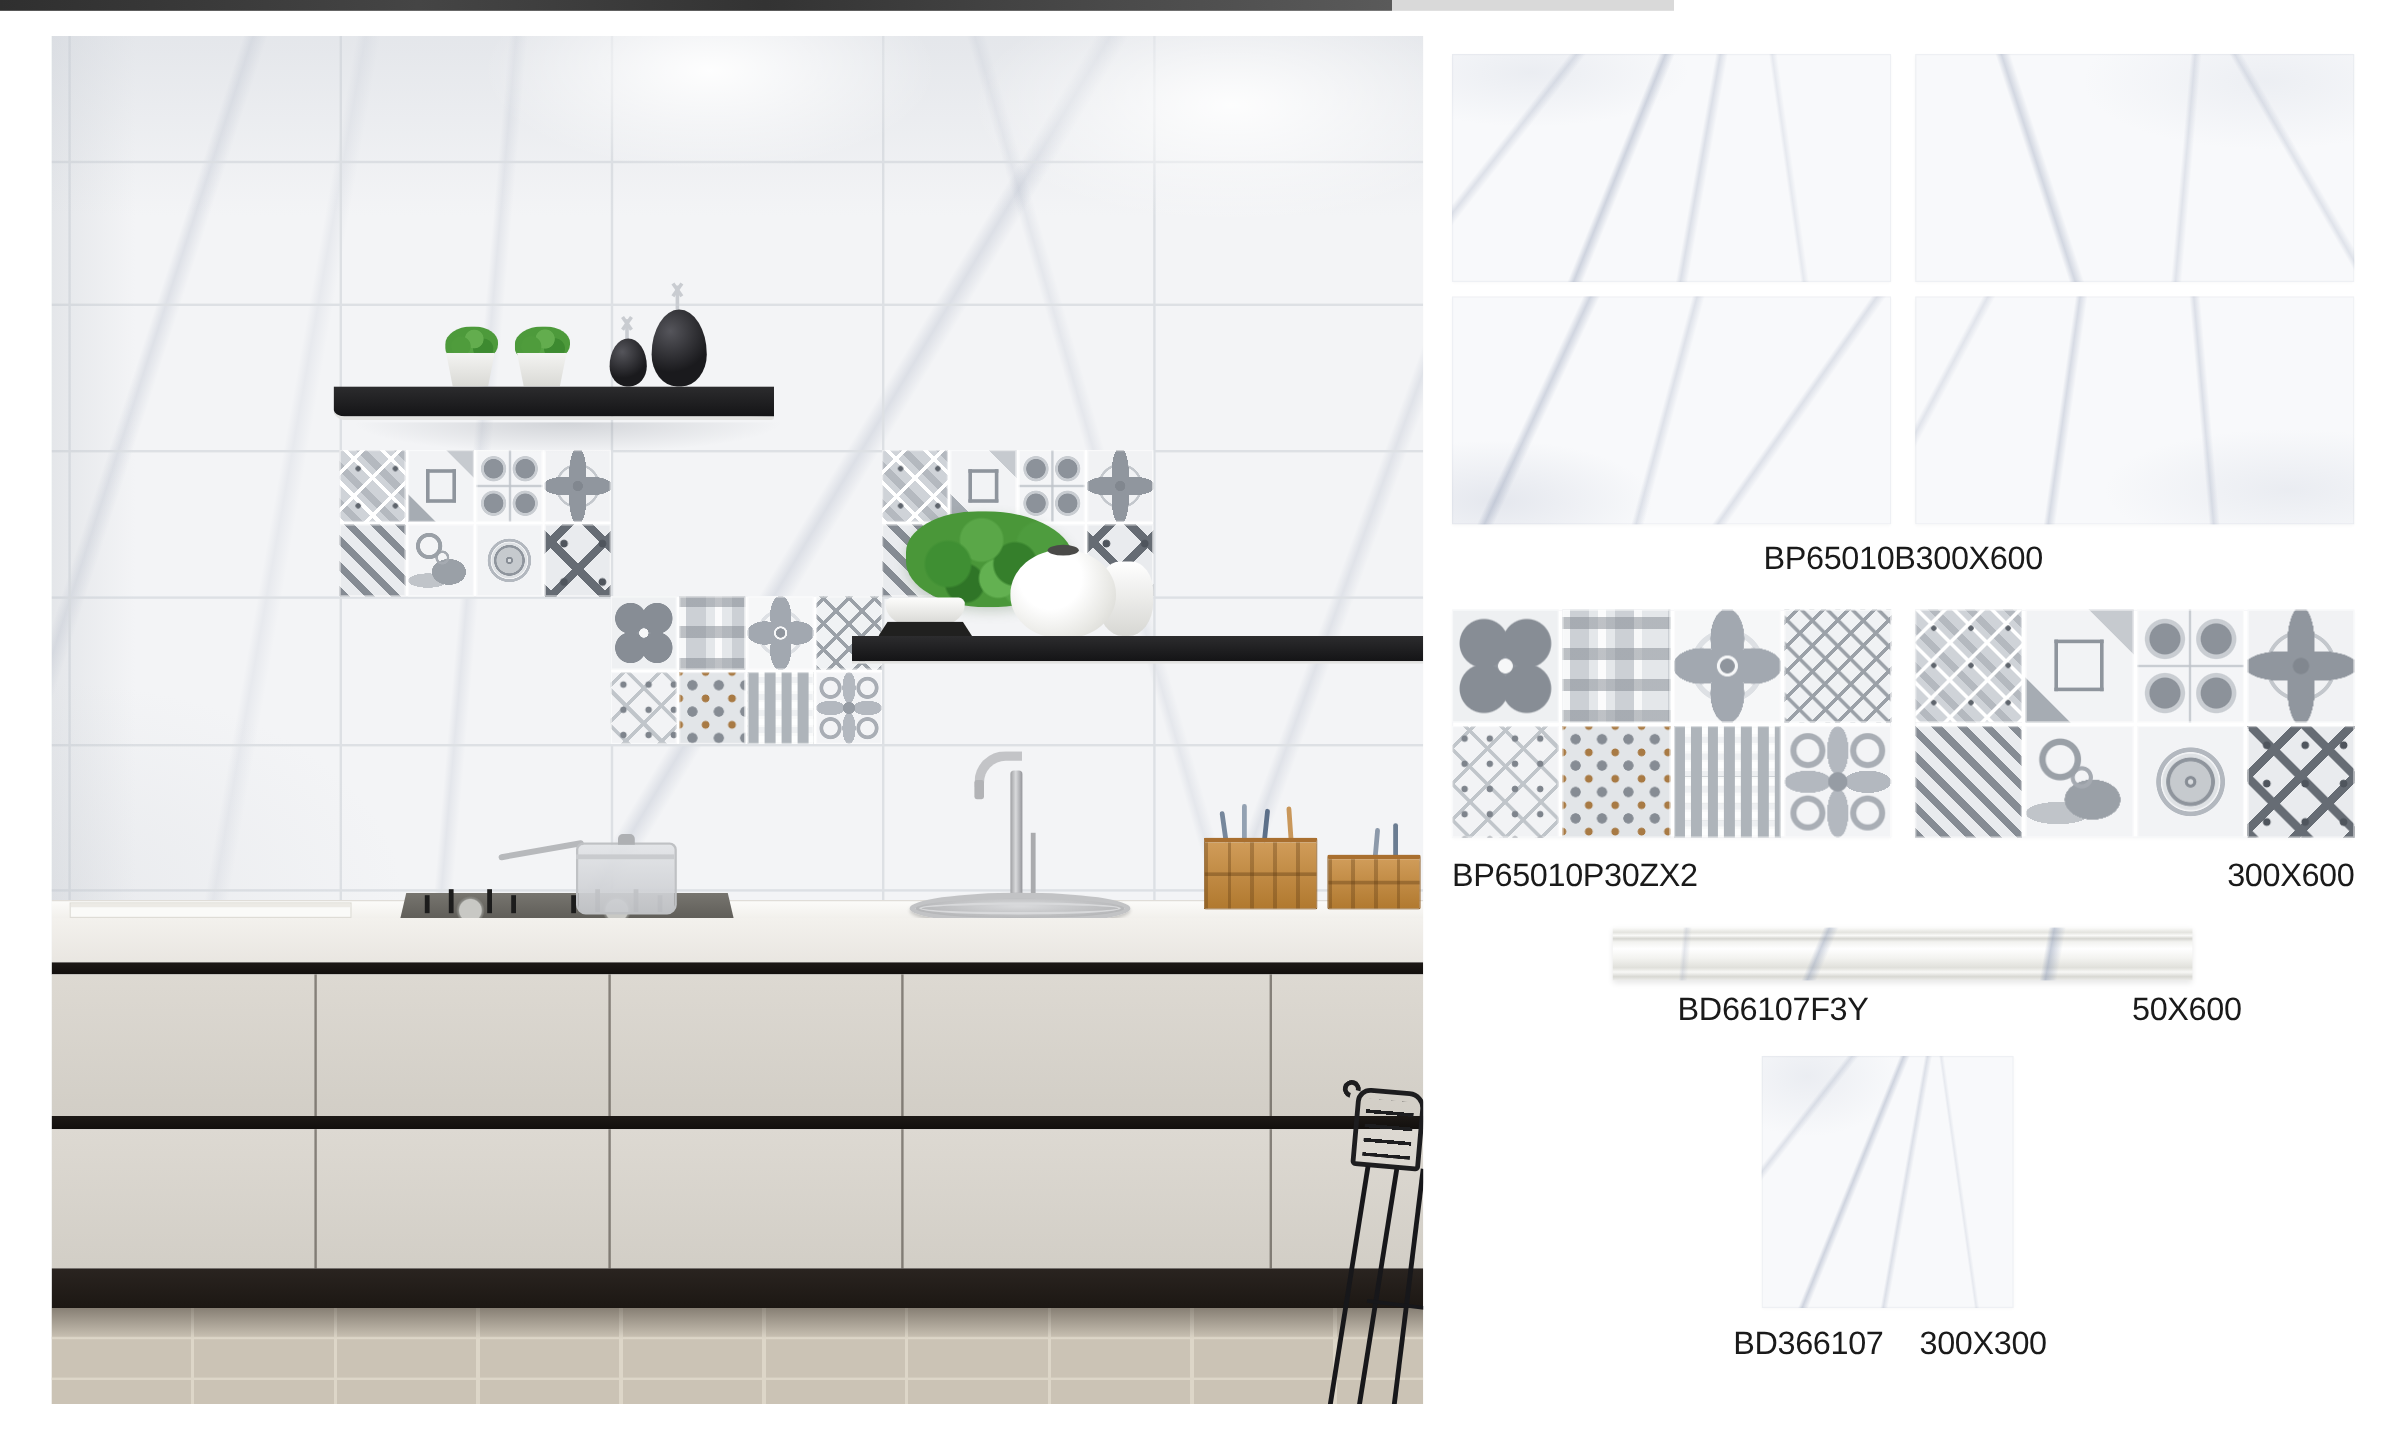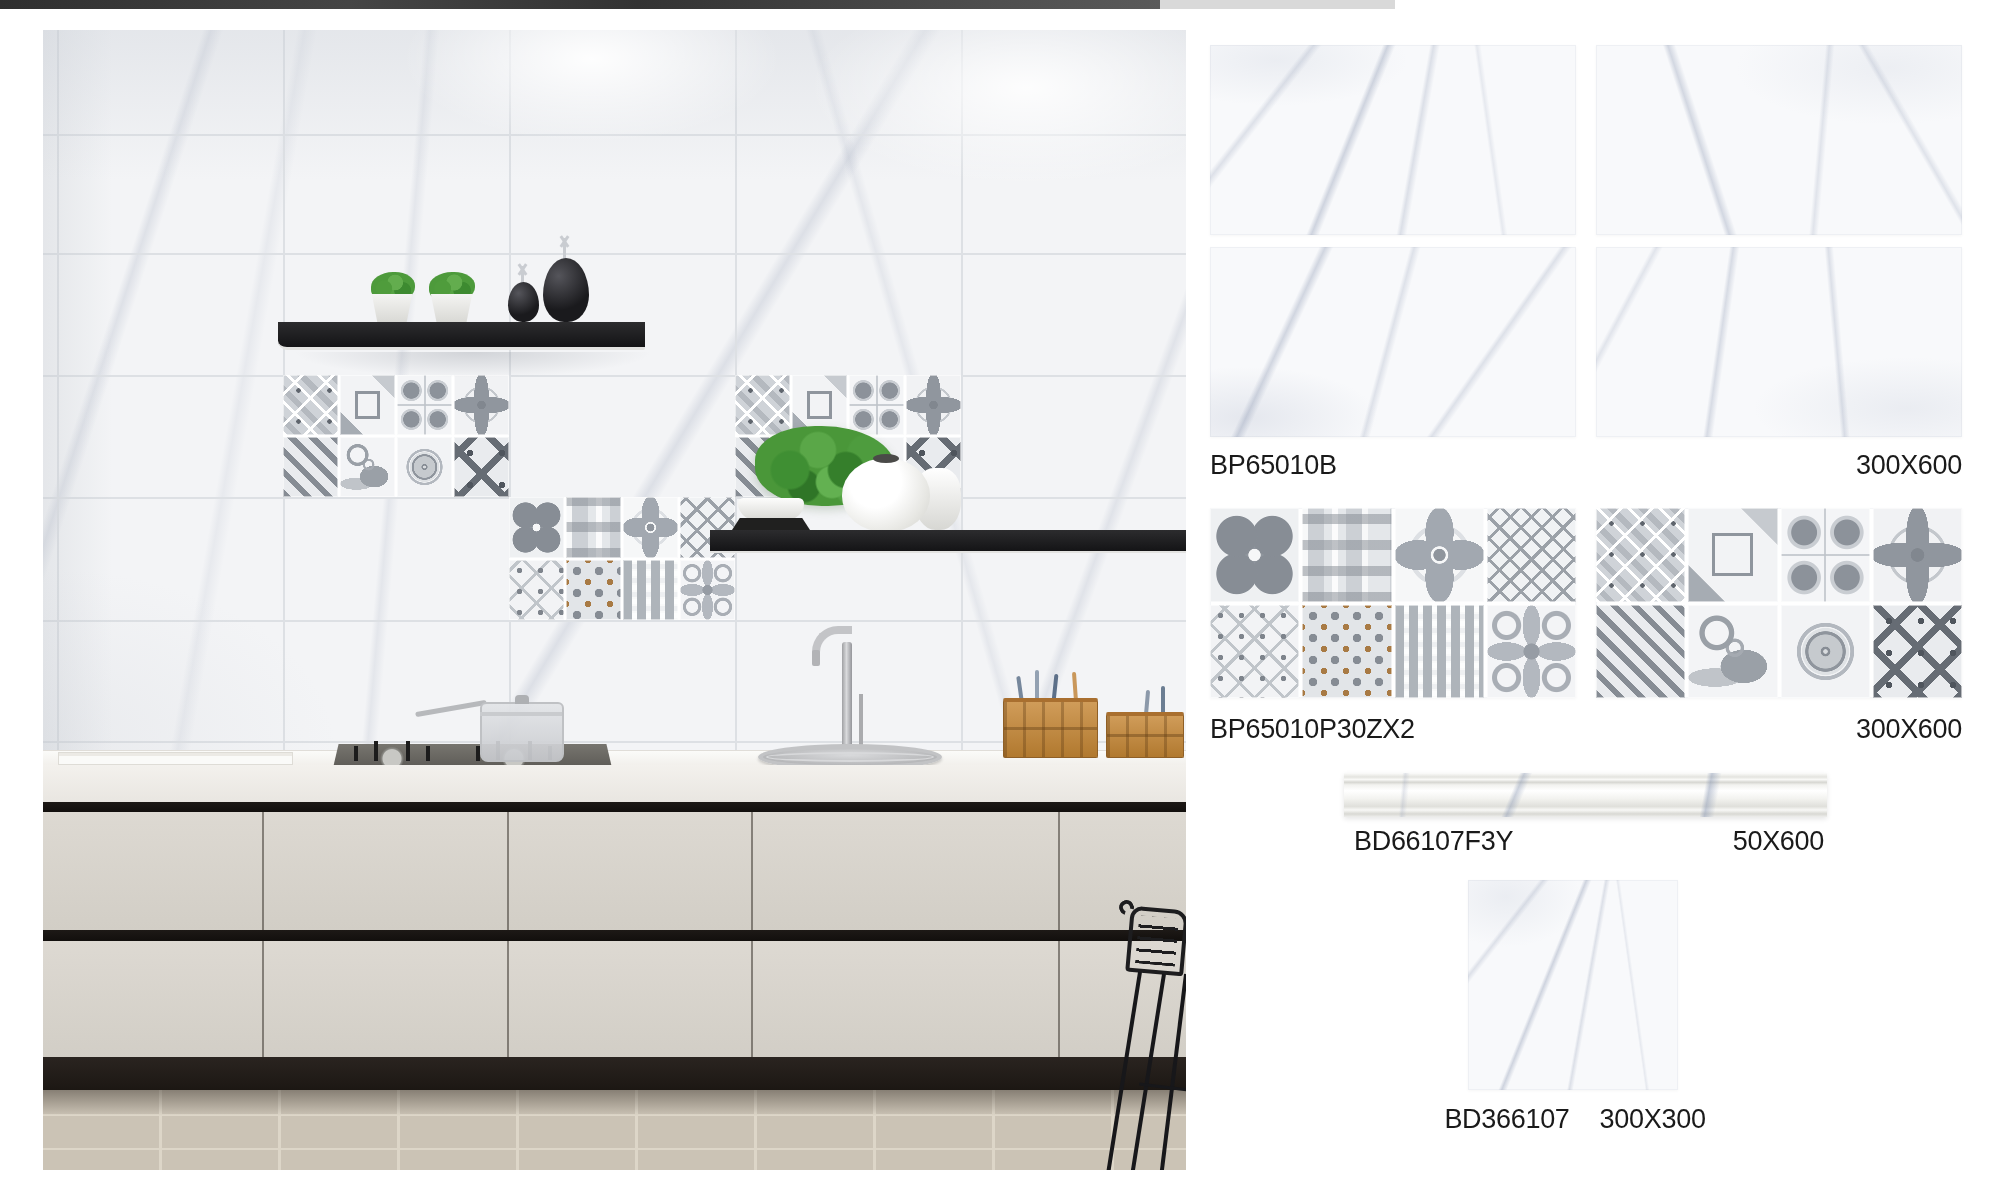"BP65010B" div.label-row { justify-content: none -> center }
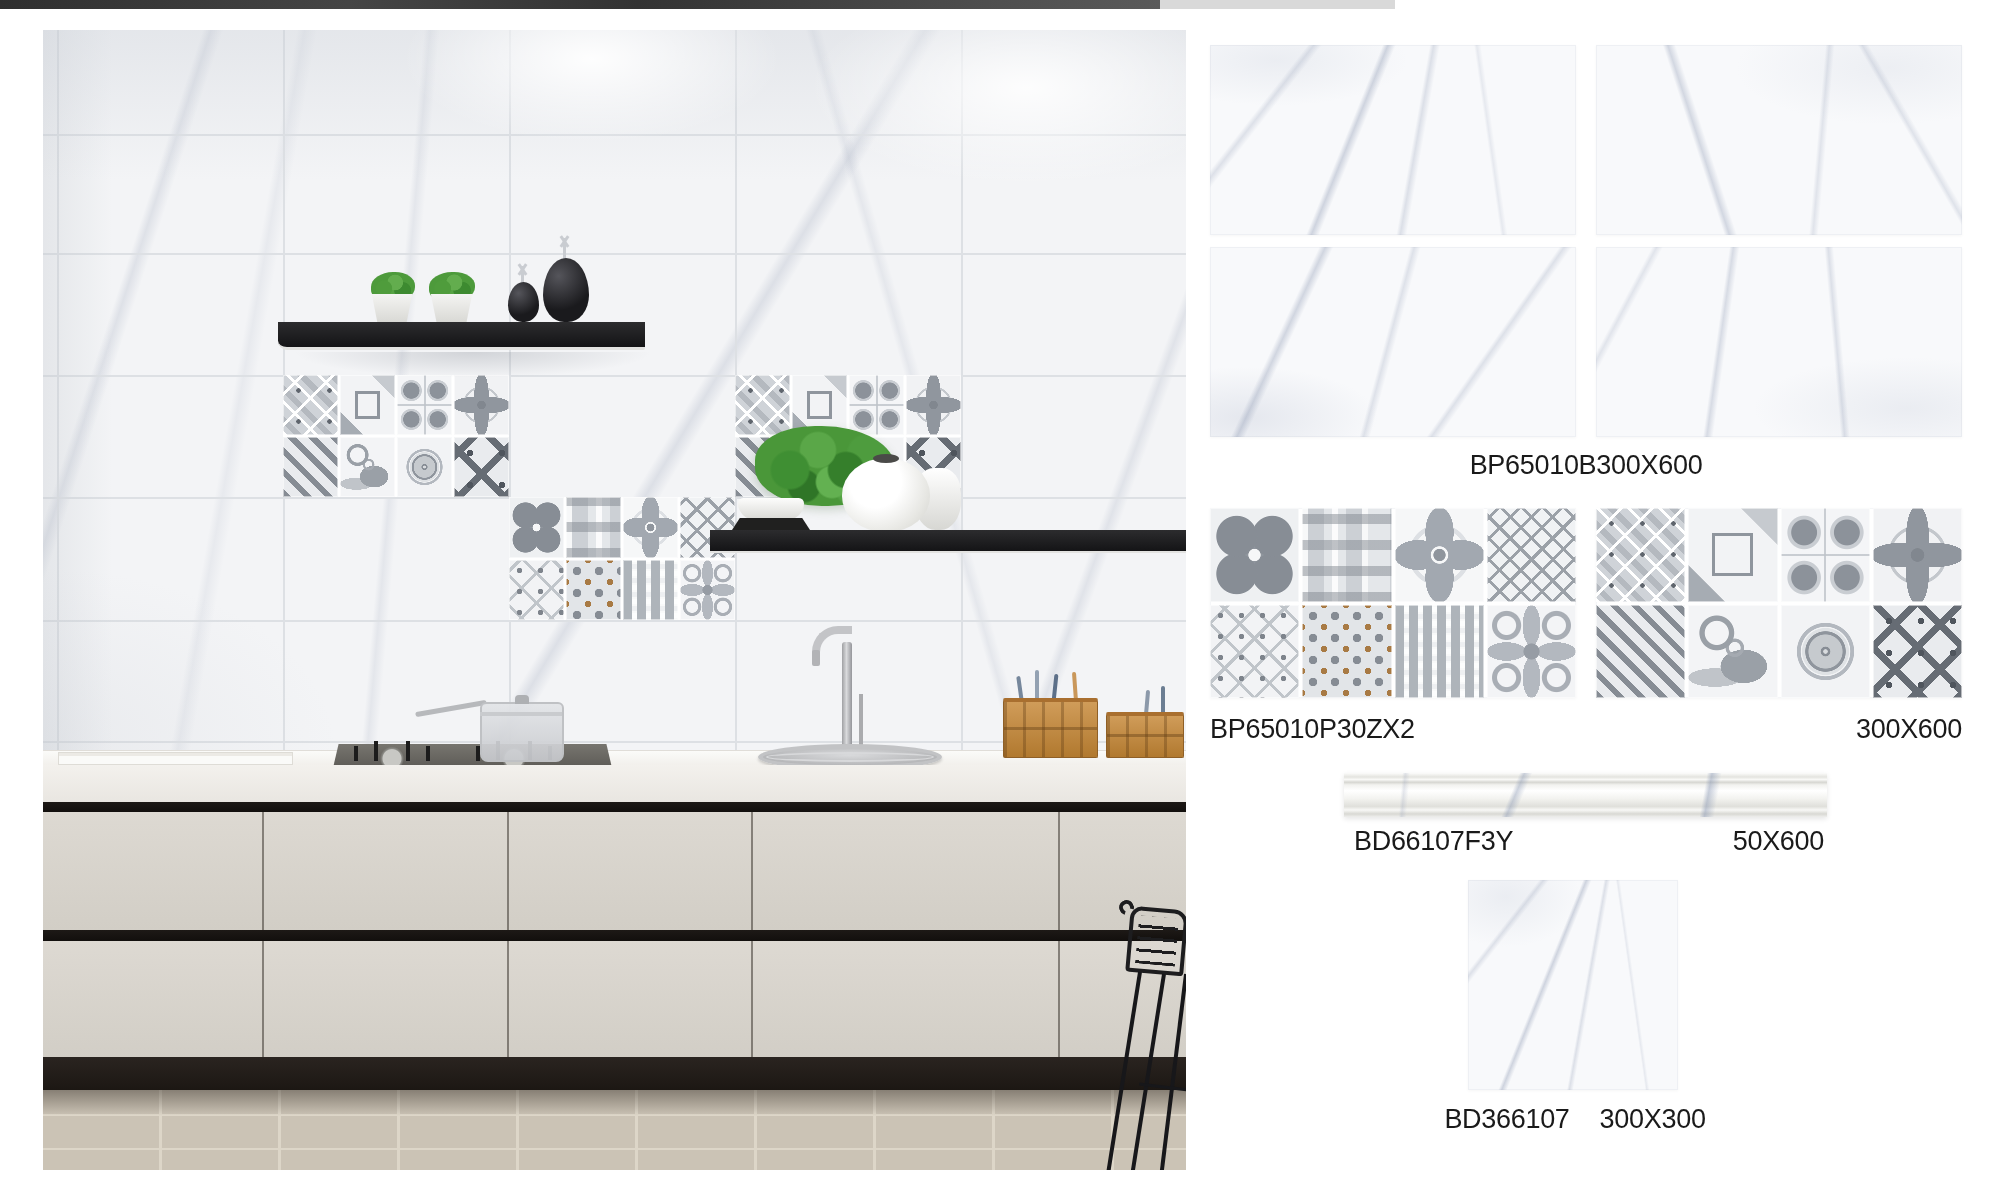"BD66107F3Y" div.label-row { left: 1354px -> 1398px }
